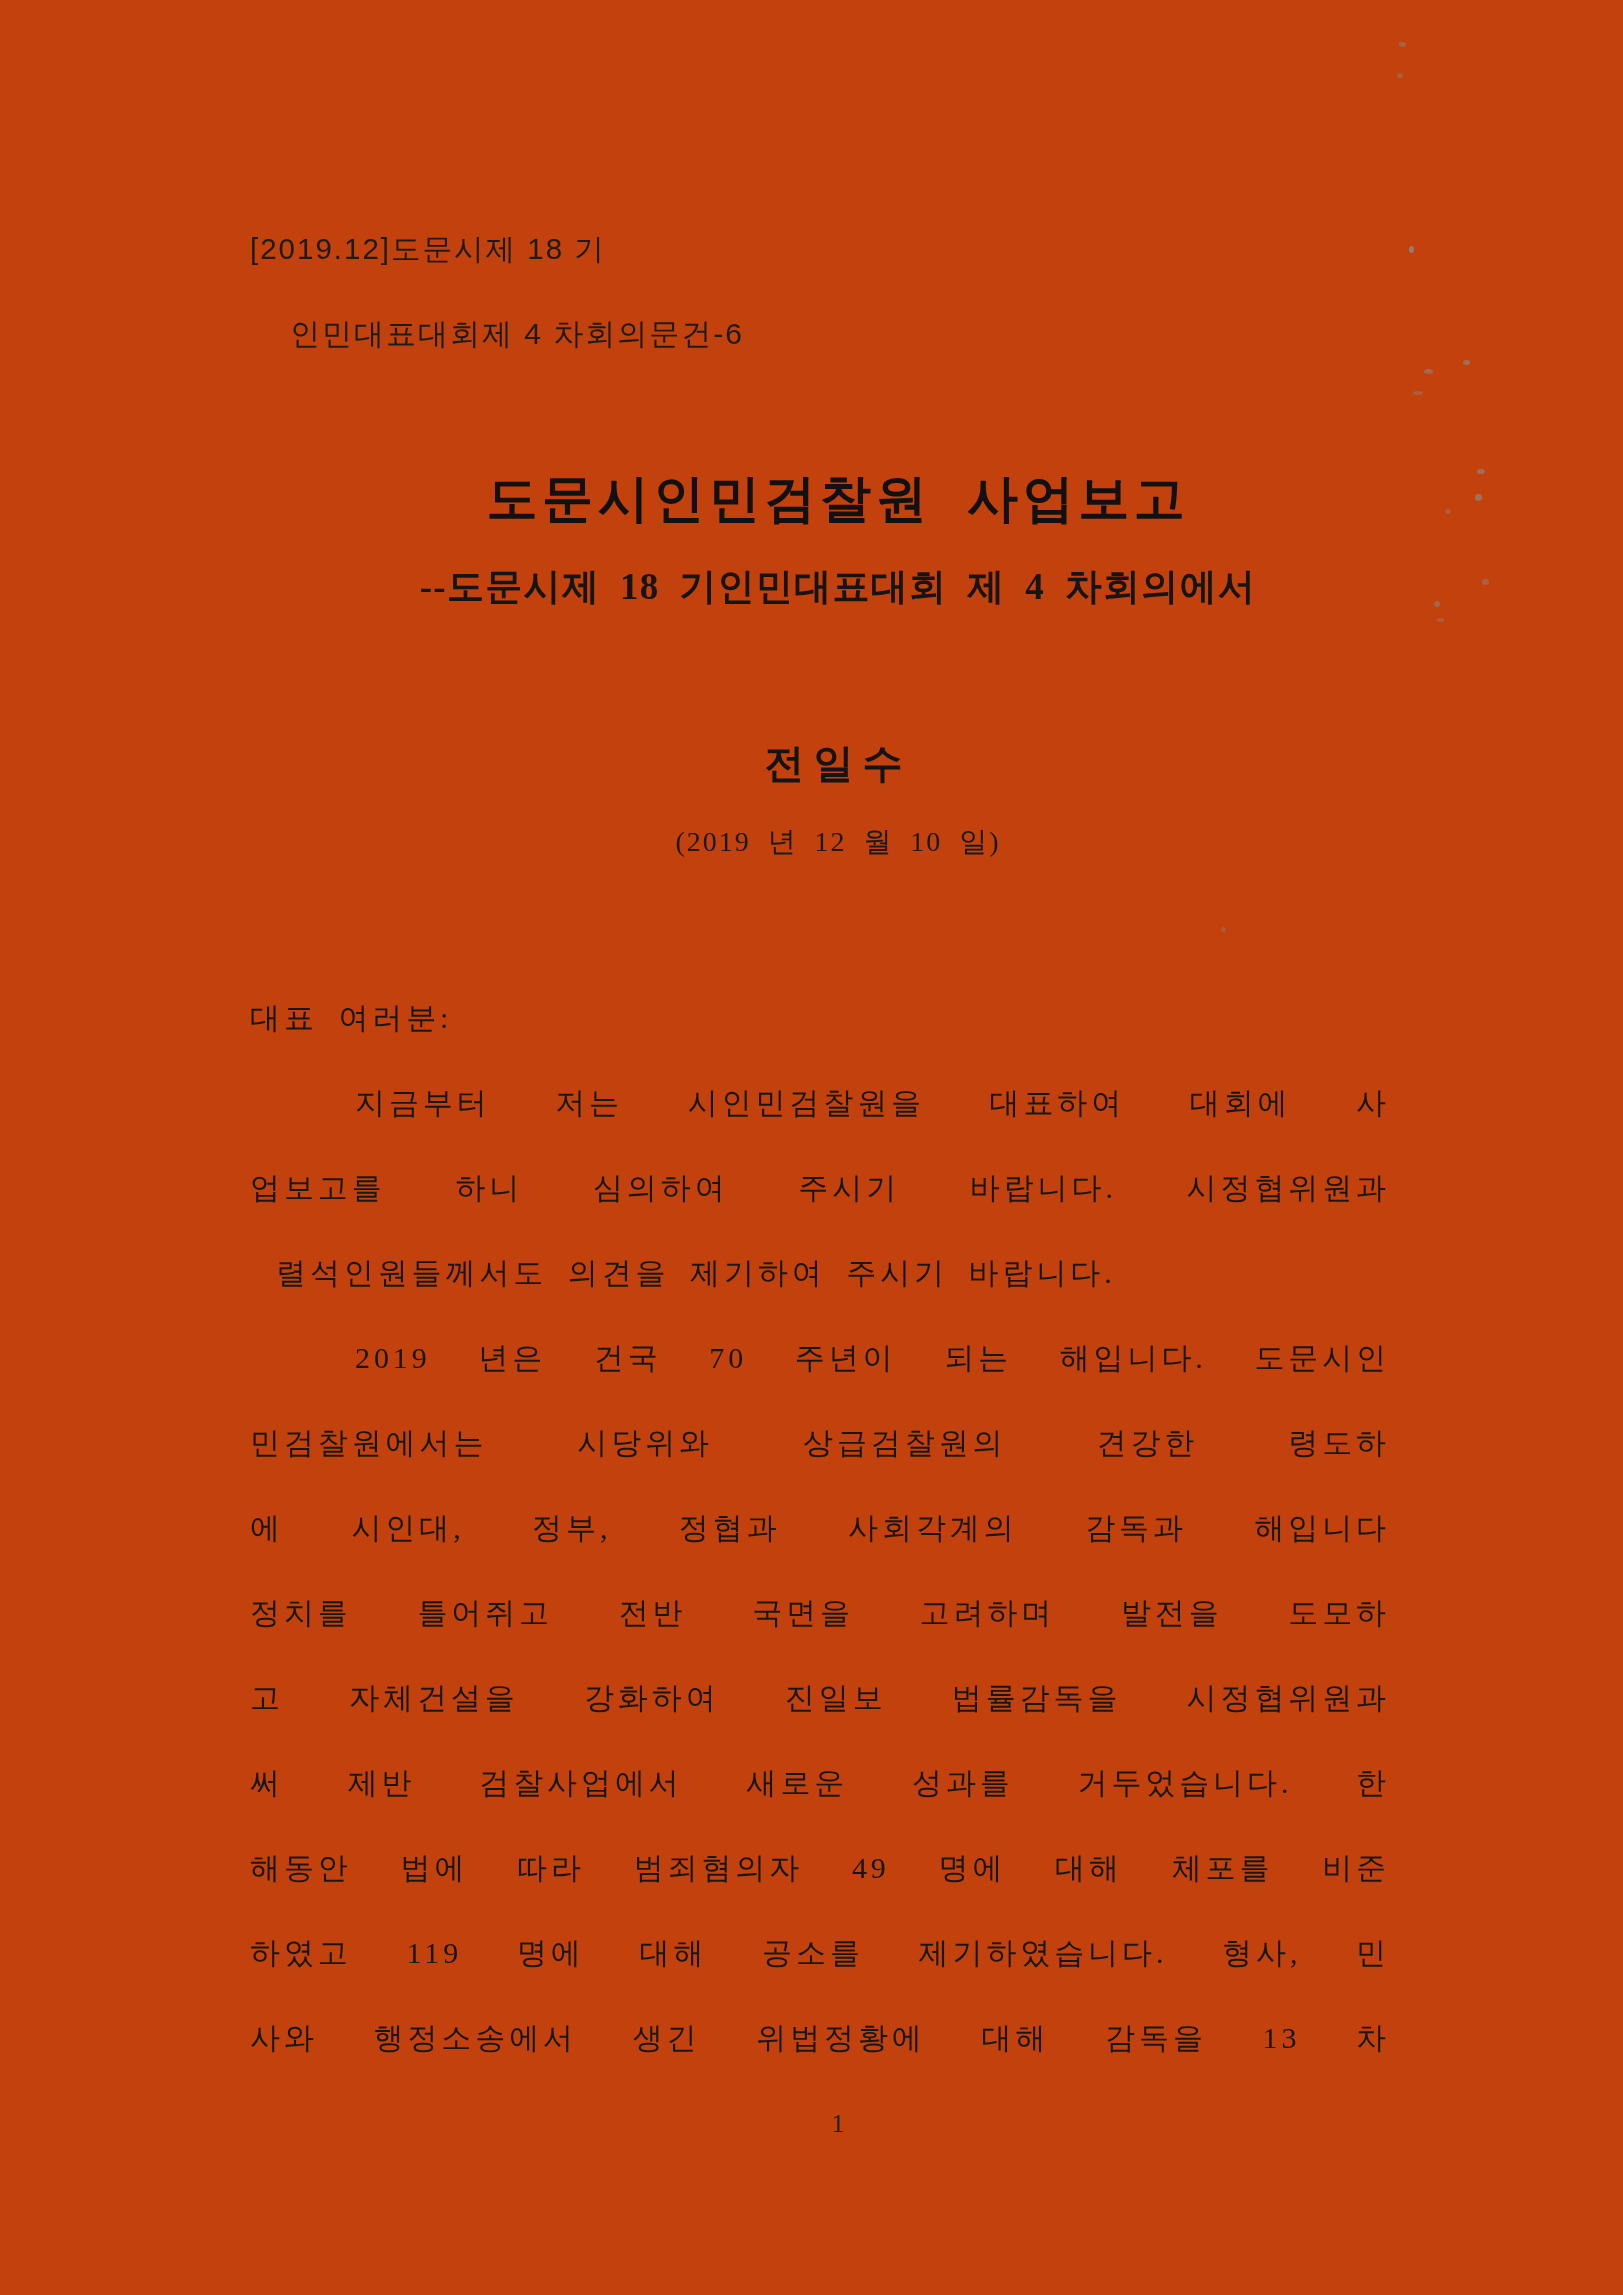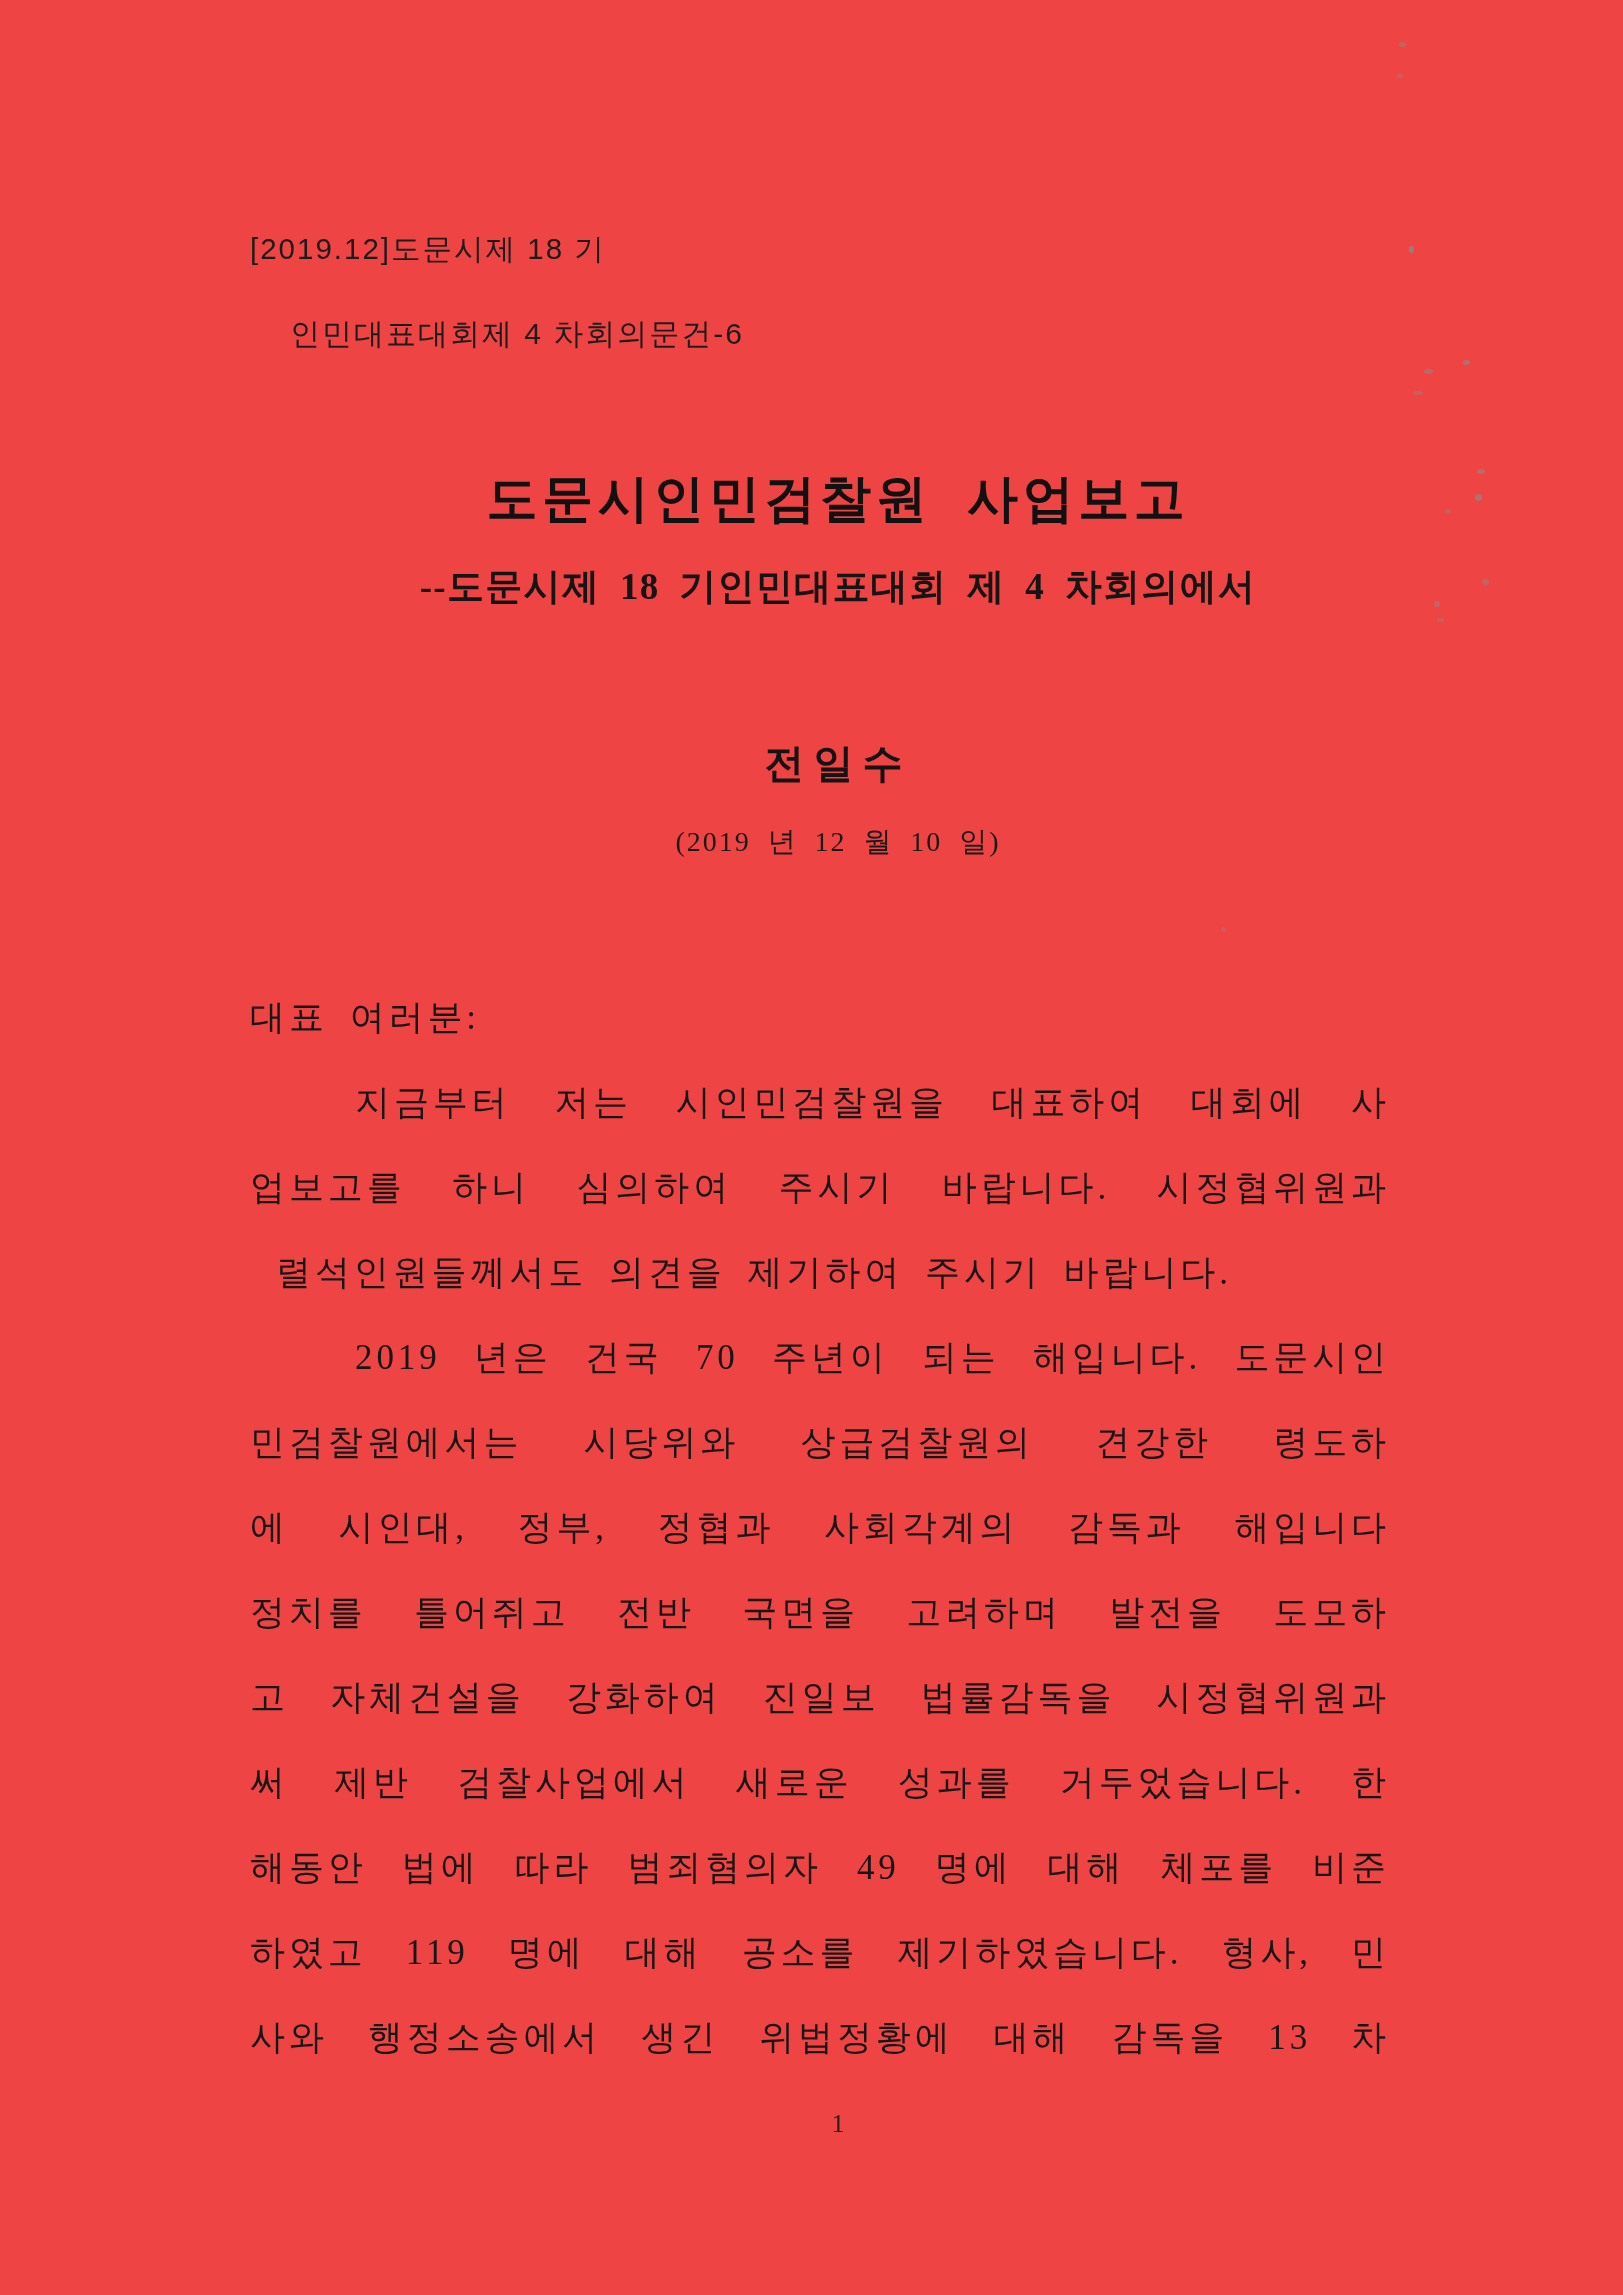"[2019.12]도문시제 18 기" .page { background: #ef4444 -> #c2410c }
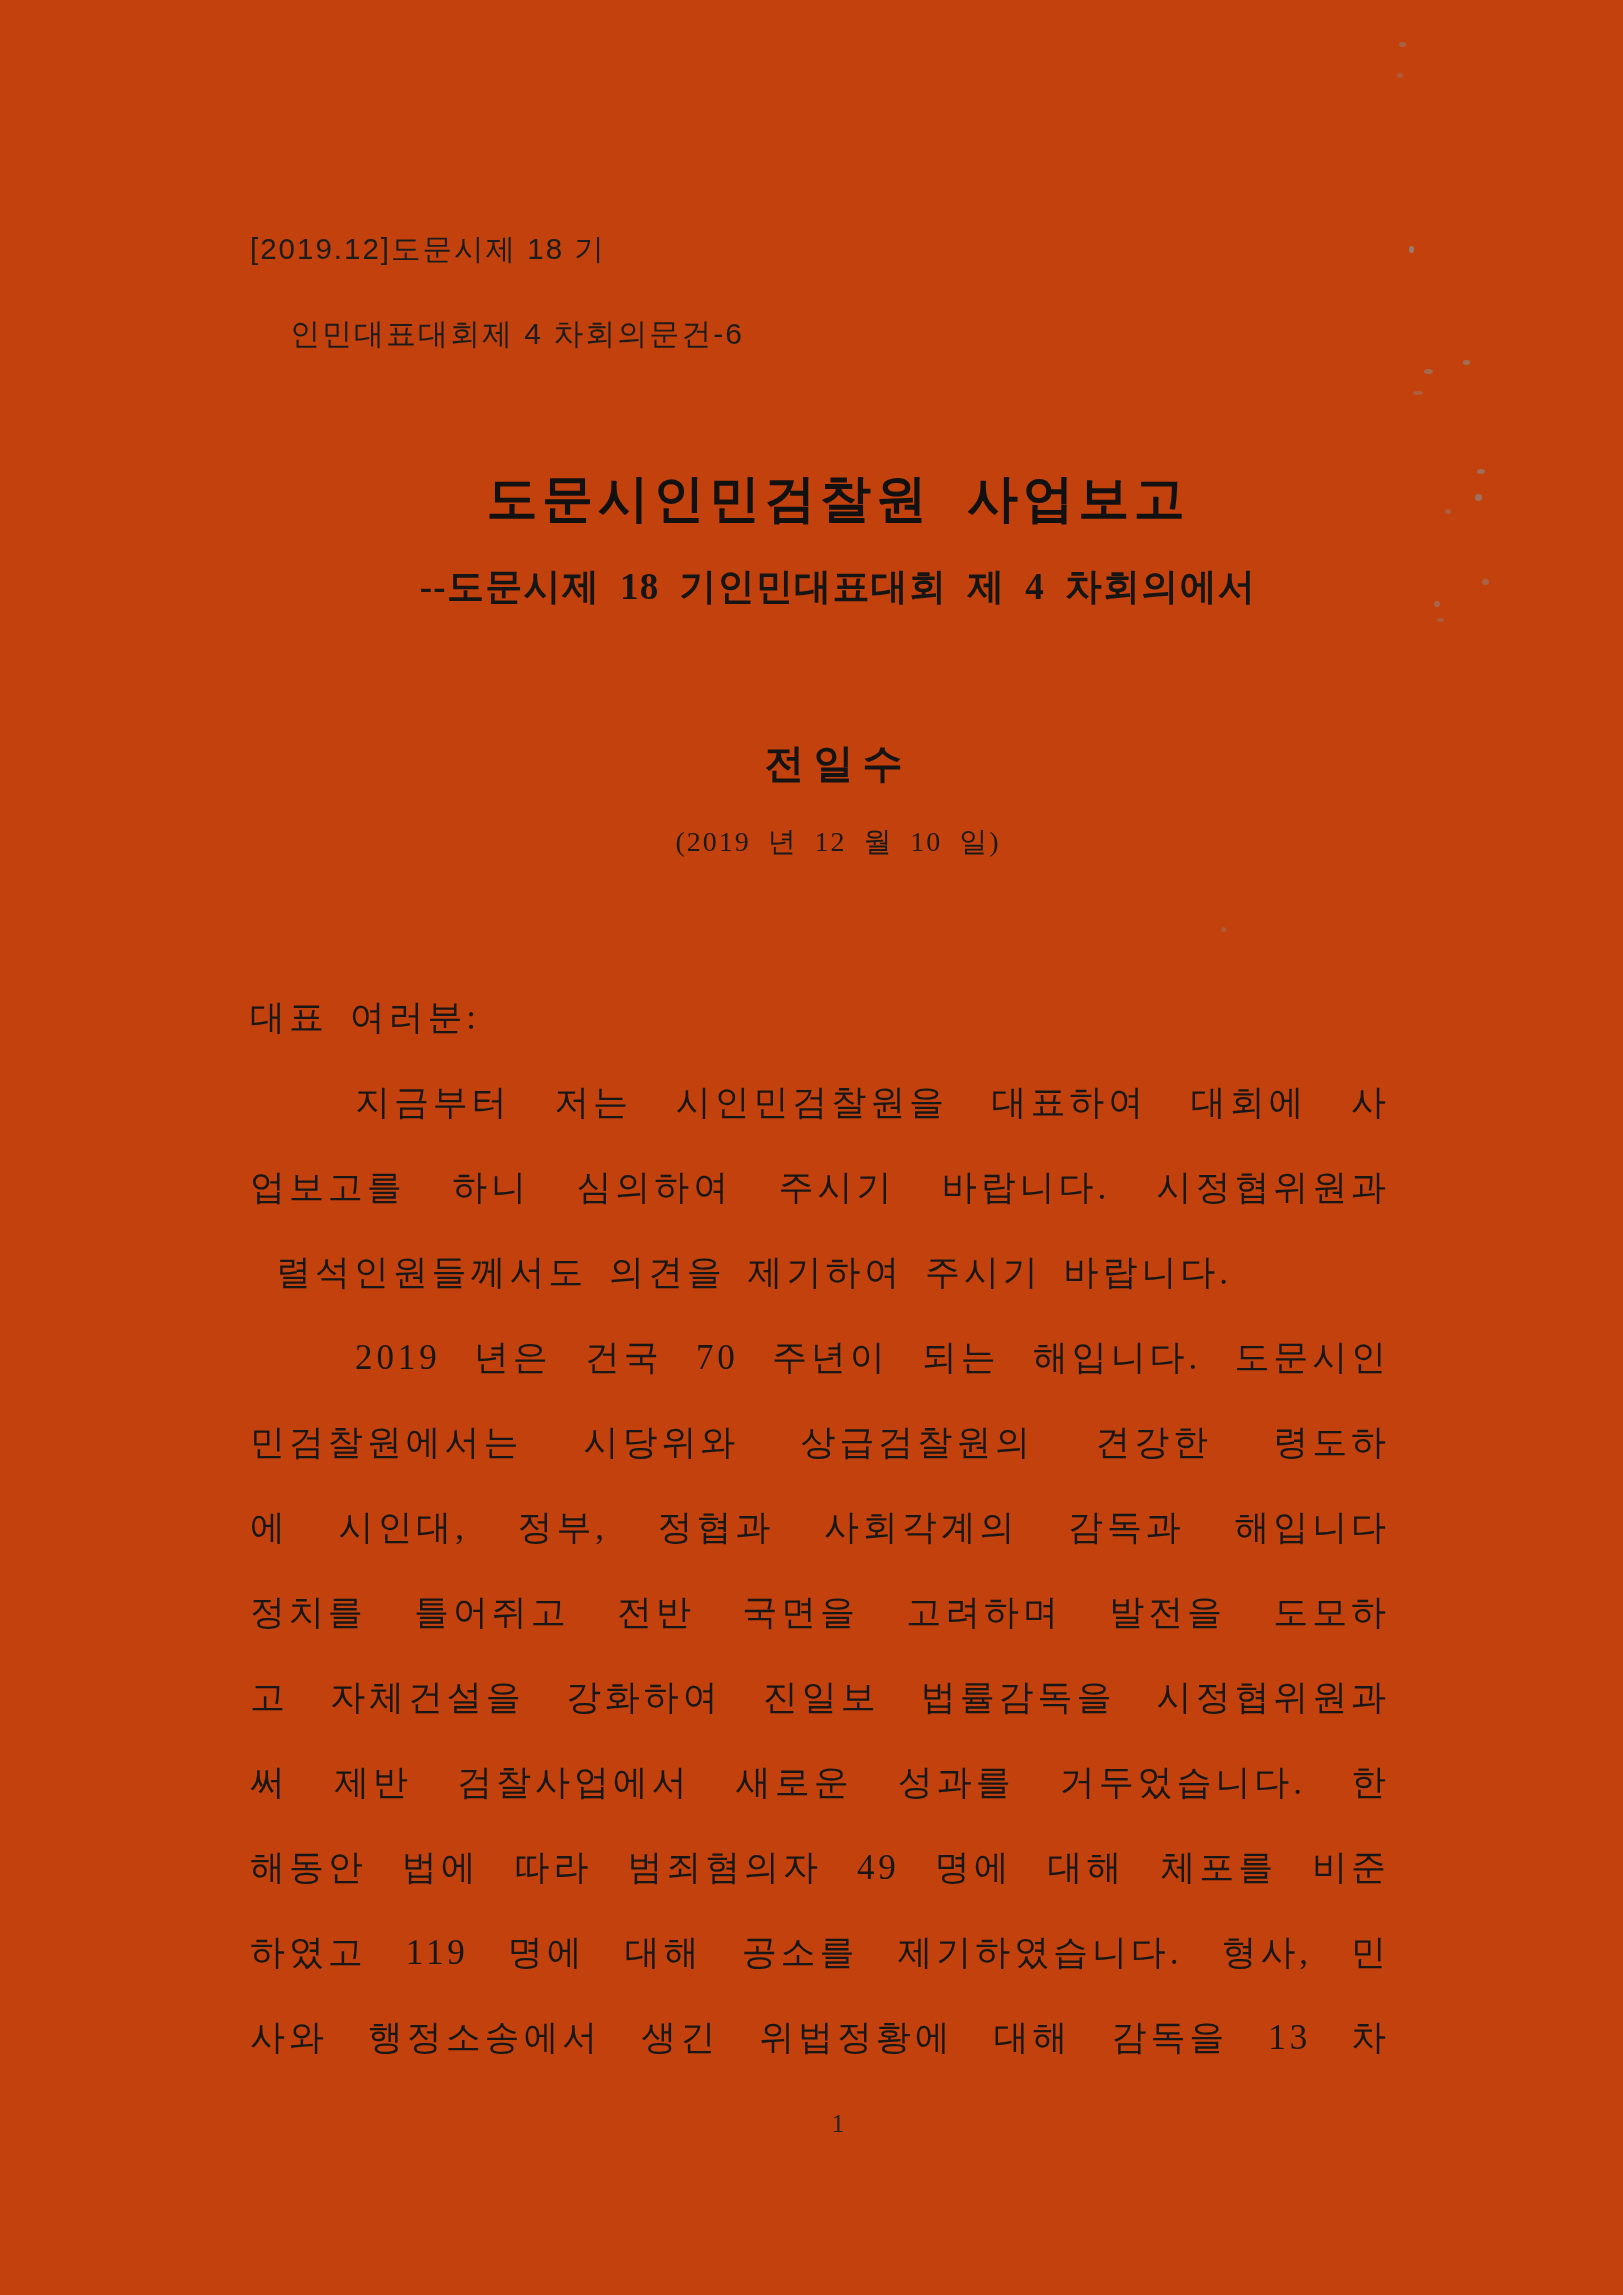"대표 여러분:" .bline { font-size: 35px -> 30px }
